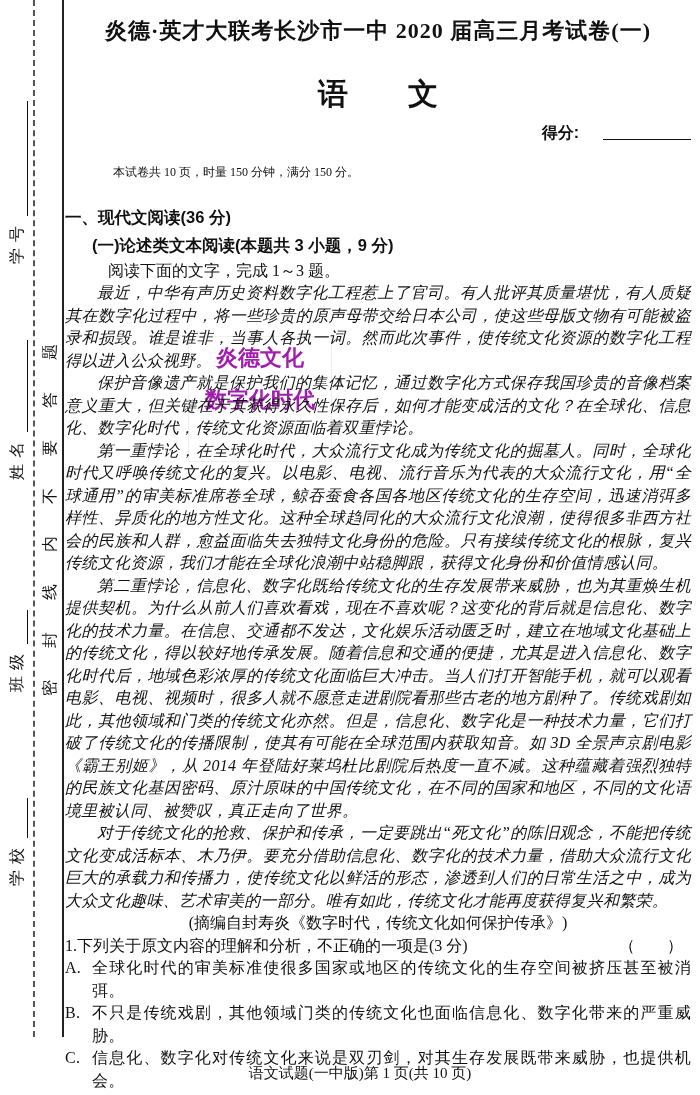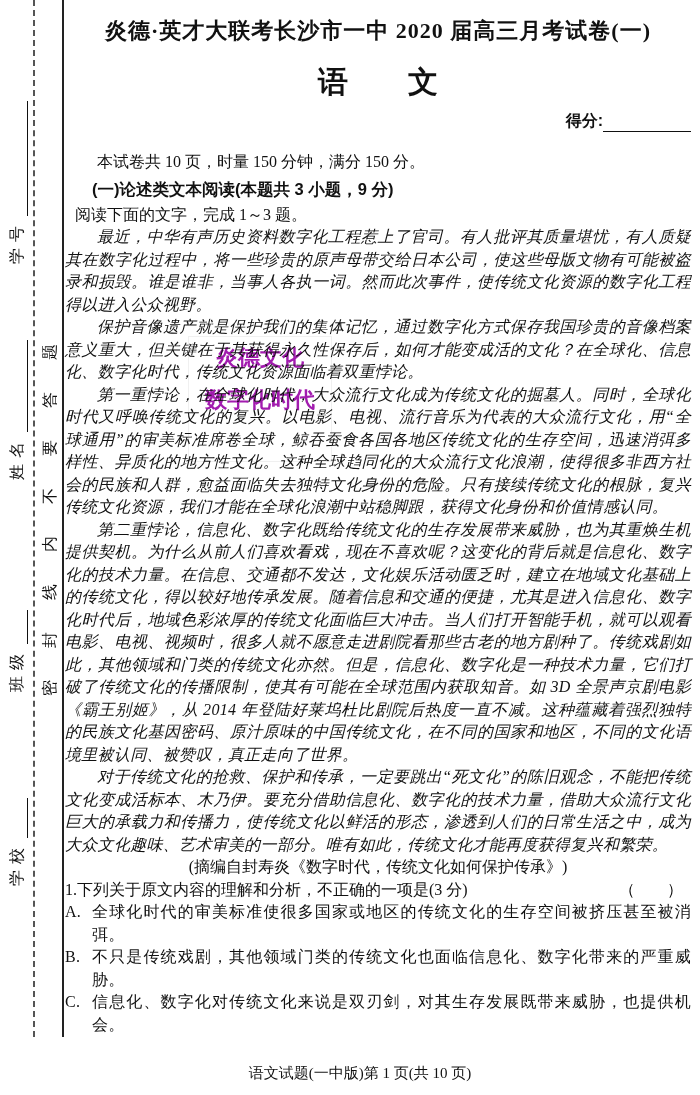"语 文" .subject { margin: 16px 0 0 0 -> 28px 0 0 0 }
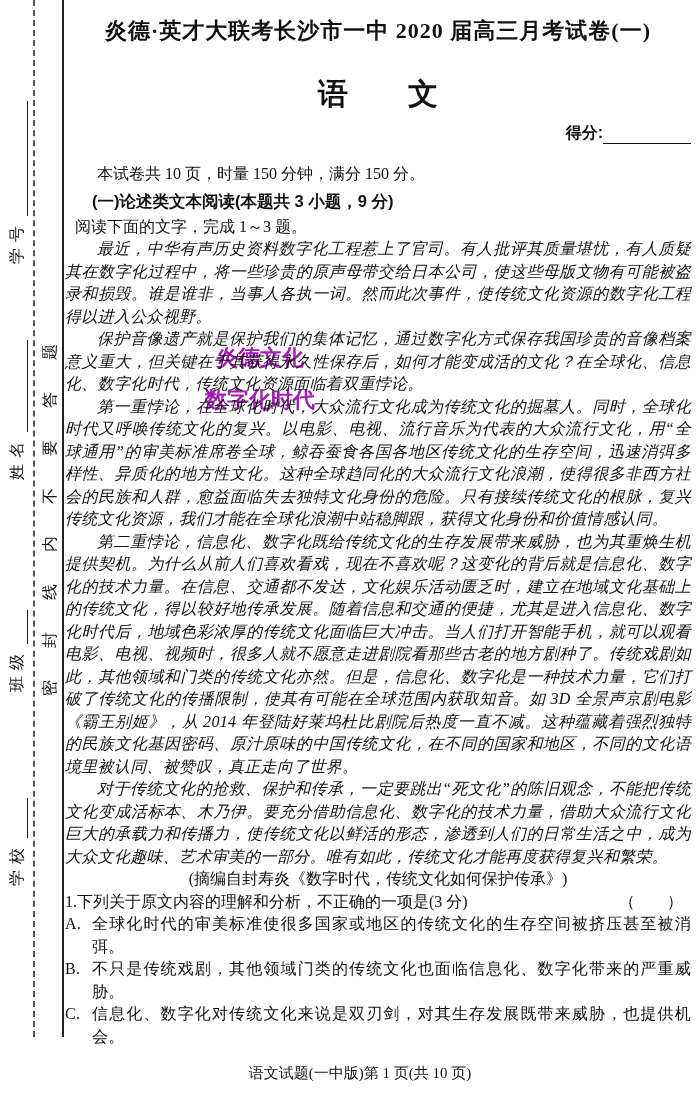"得分:" .score-row { align-items: flex-end -> flex-start; gap: none -> 24px }
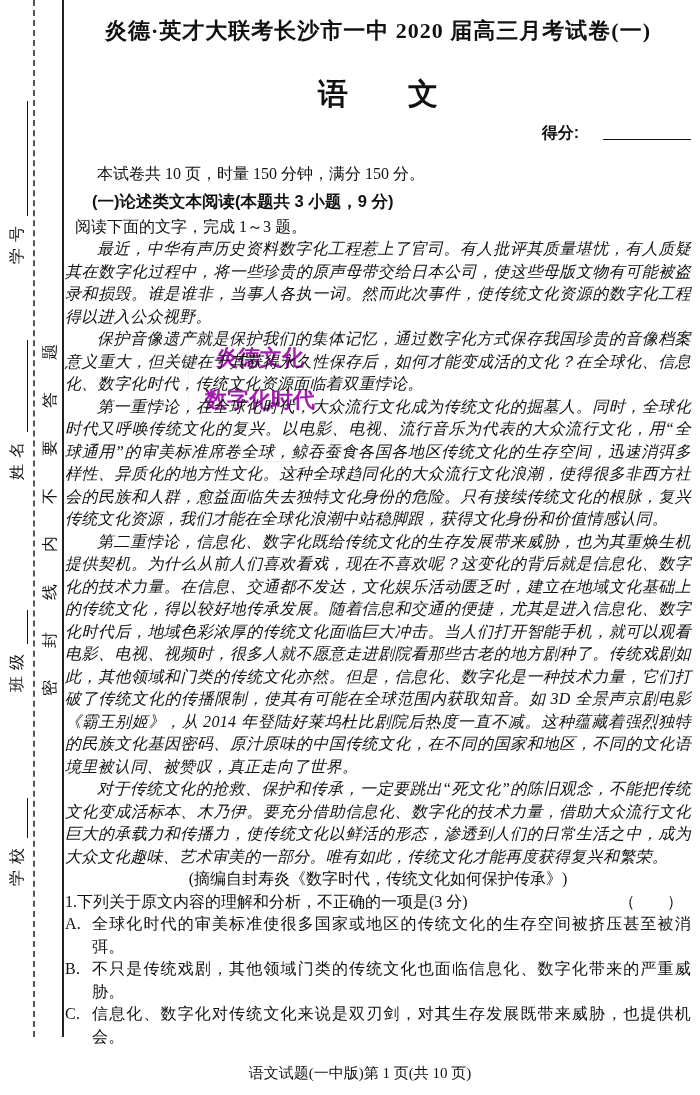"本试卷共 10 页，时量 150 分钟，满分" .exam-info { font-size: 16px -> 12px; padding-left: 32px -> 48px }
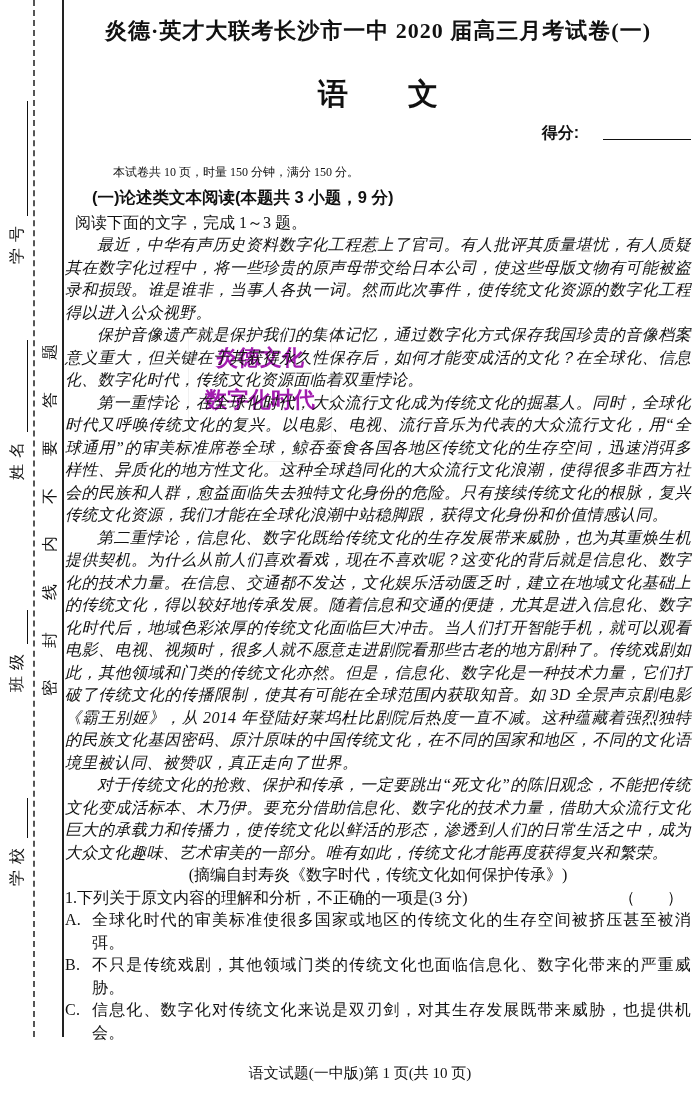"一、现代文阅读(36 分)" h3.sec-heading { html: none -> <h3>一、现代文阅读(36 分)</h3> }
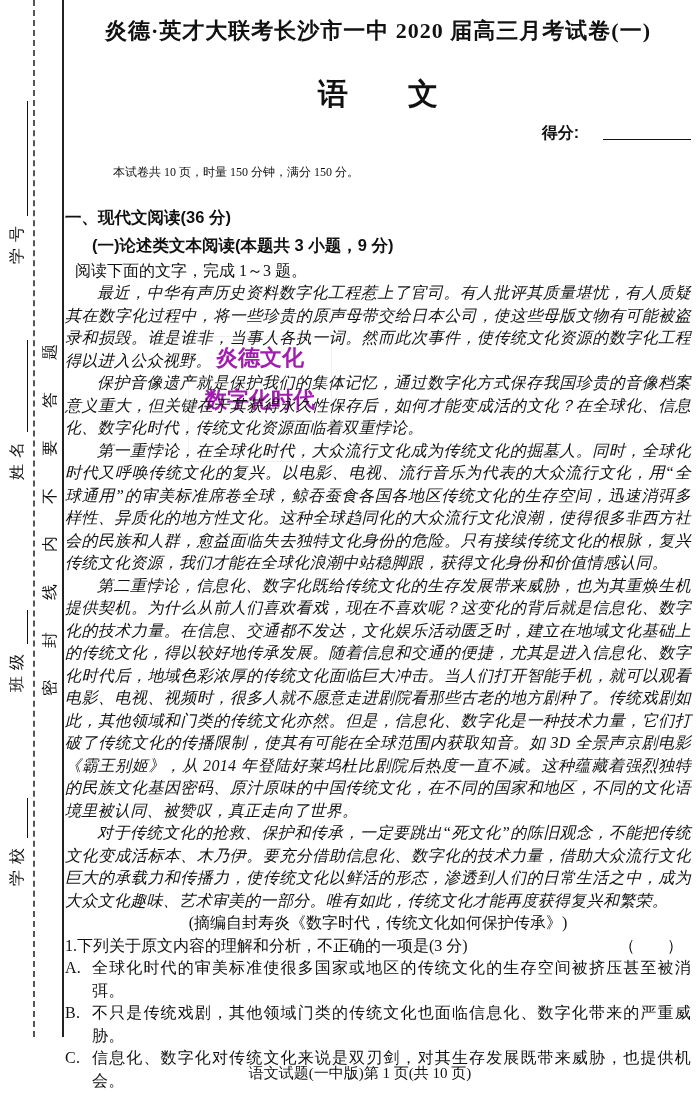"阅读下面的文字，完成 1～3 题。" .instruction { margin: 4px 0 0 0 -> 4px 0 0 16px; padding-left: 10px -> 27px }
